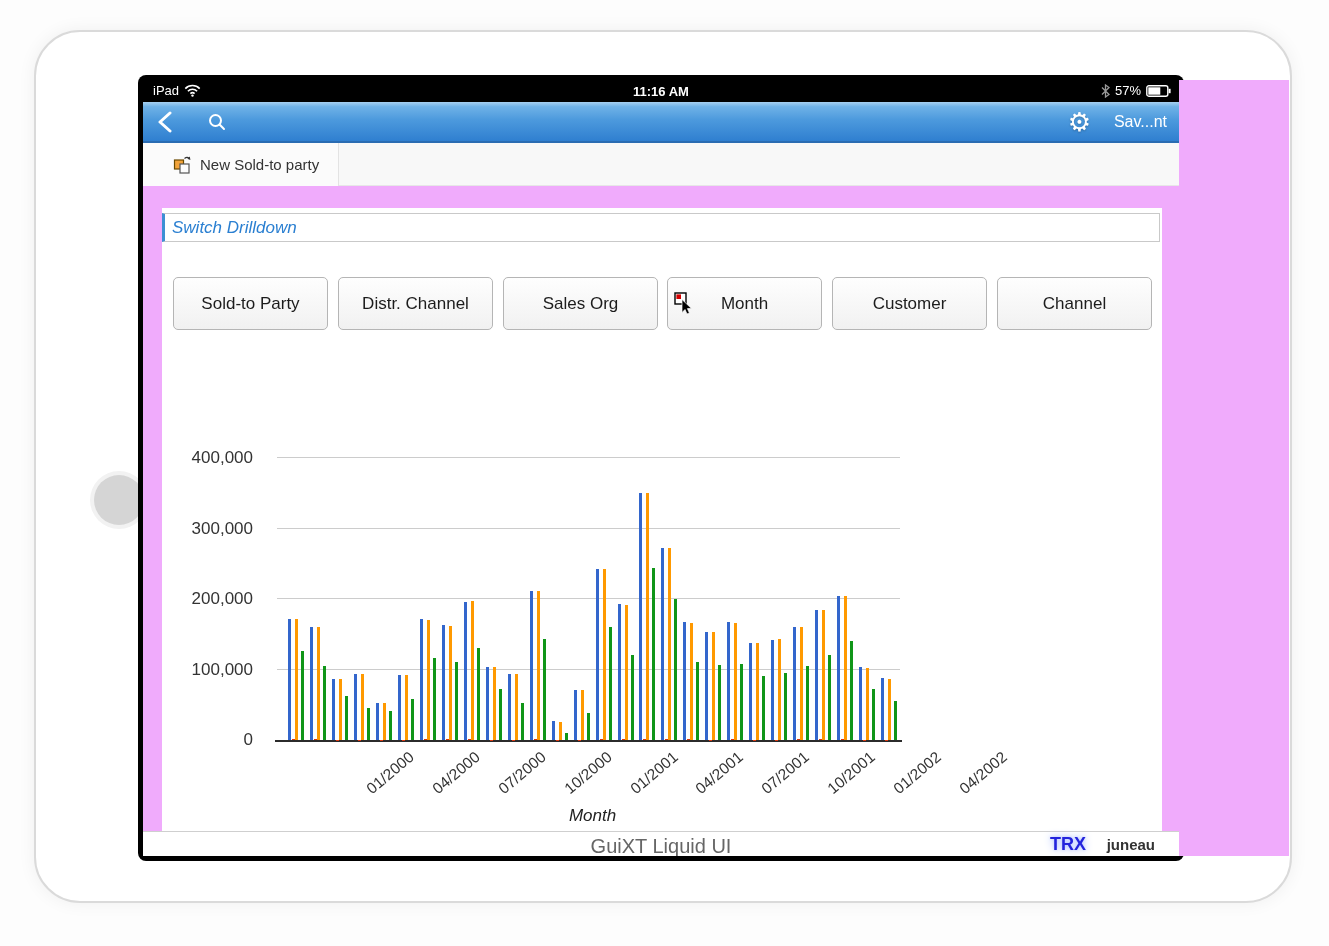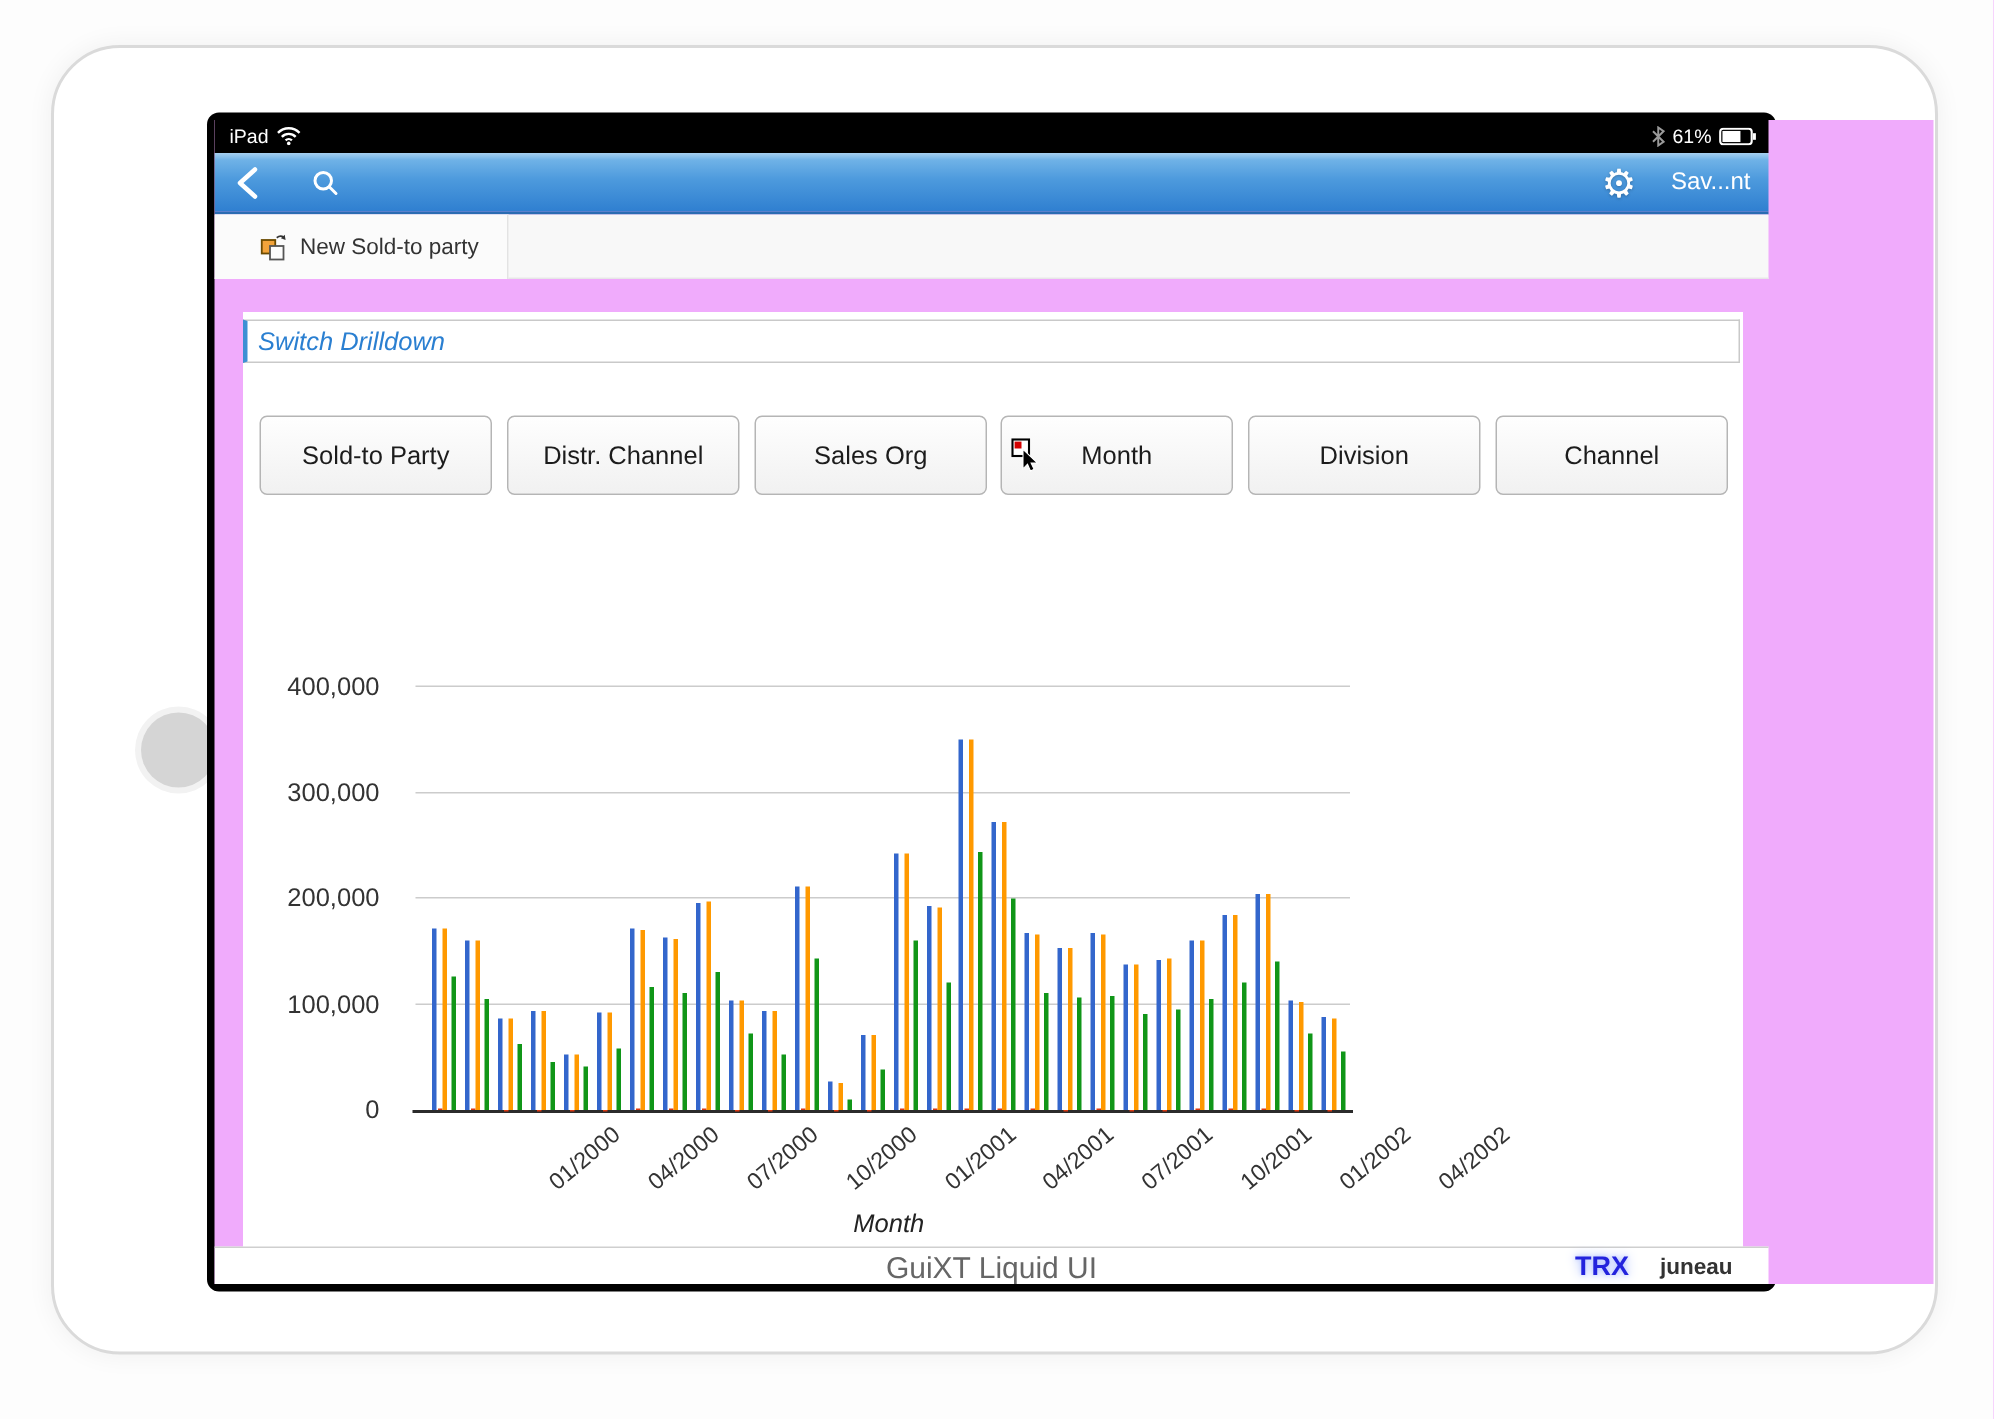"11:16 AM" div.sb-time { html: none -> <div>11:16 AM</div> }
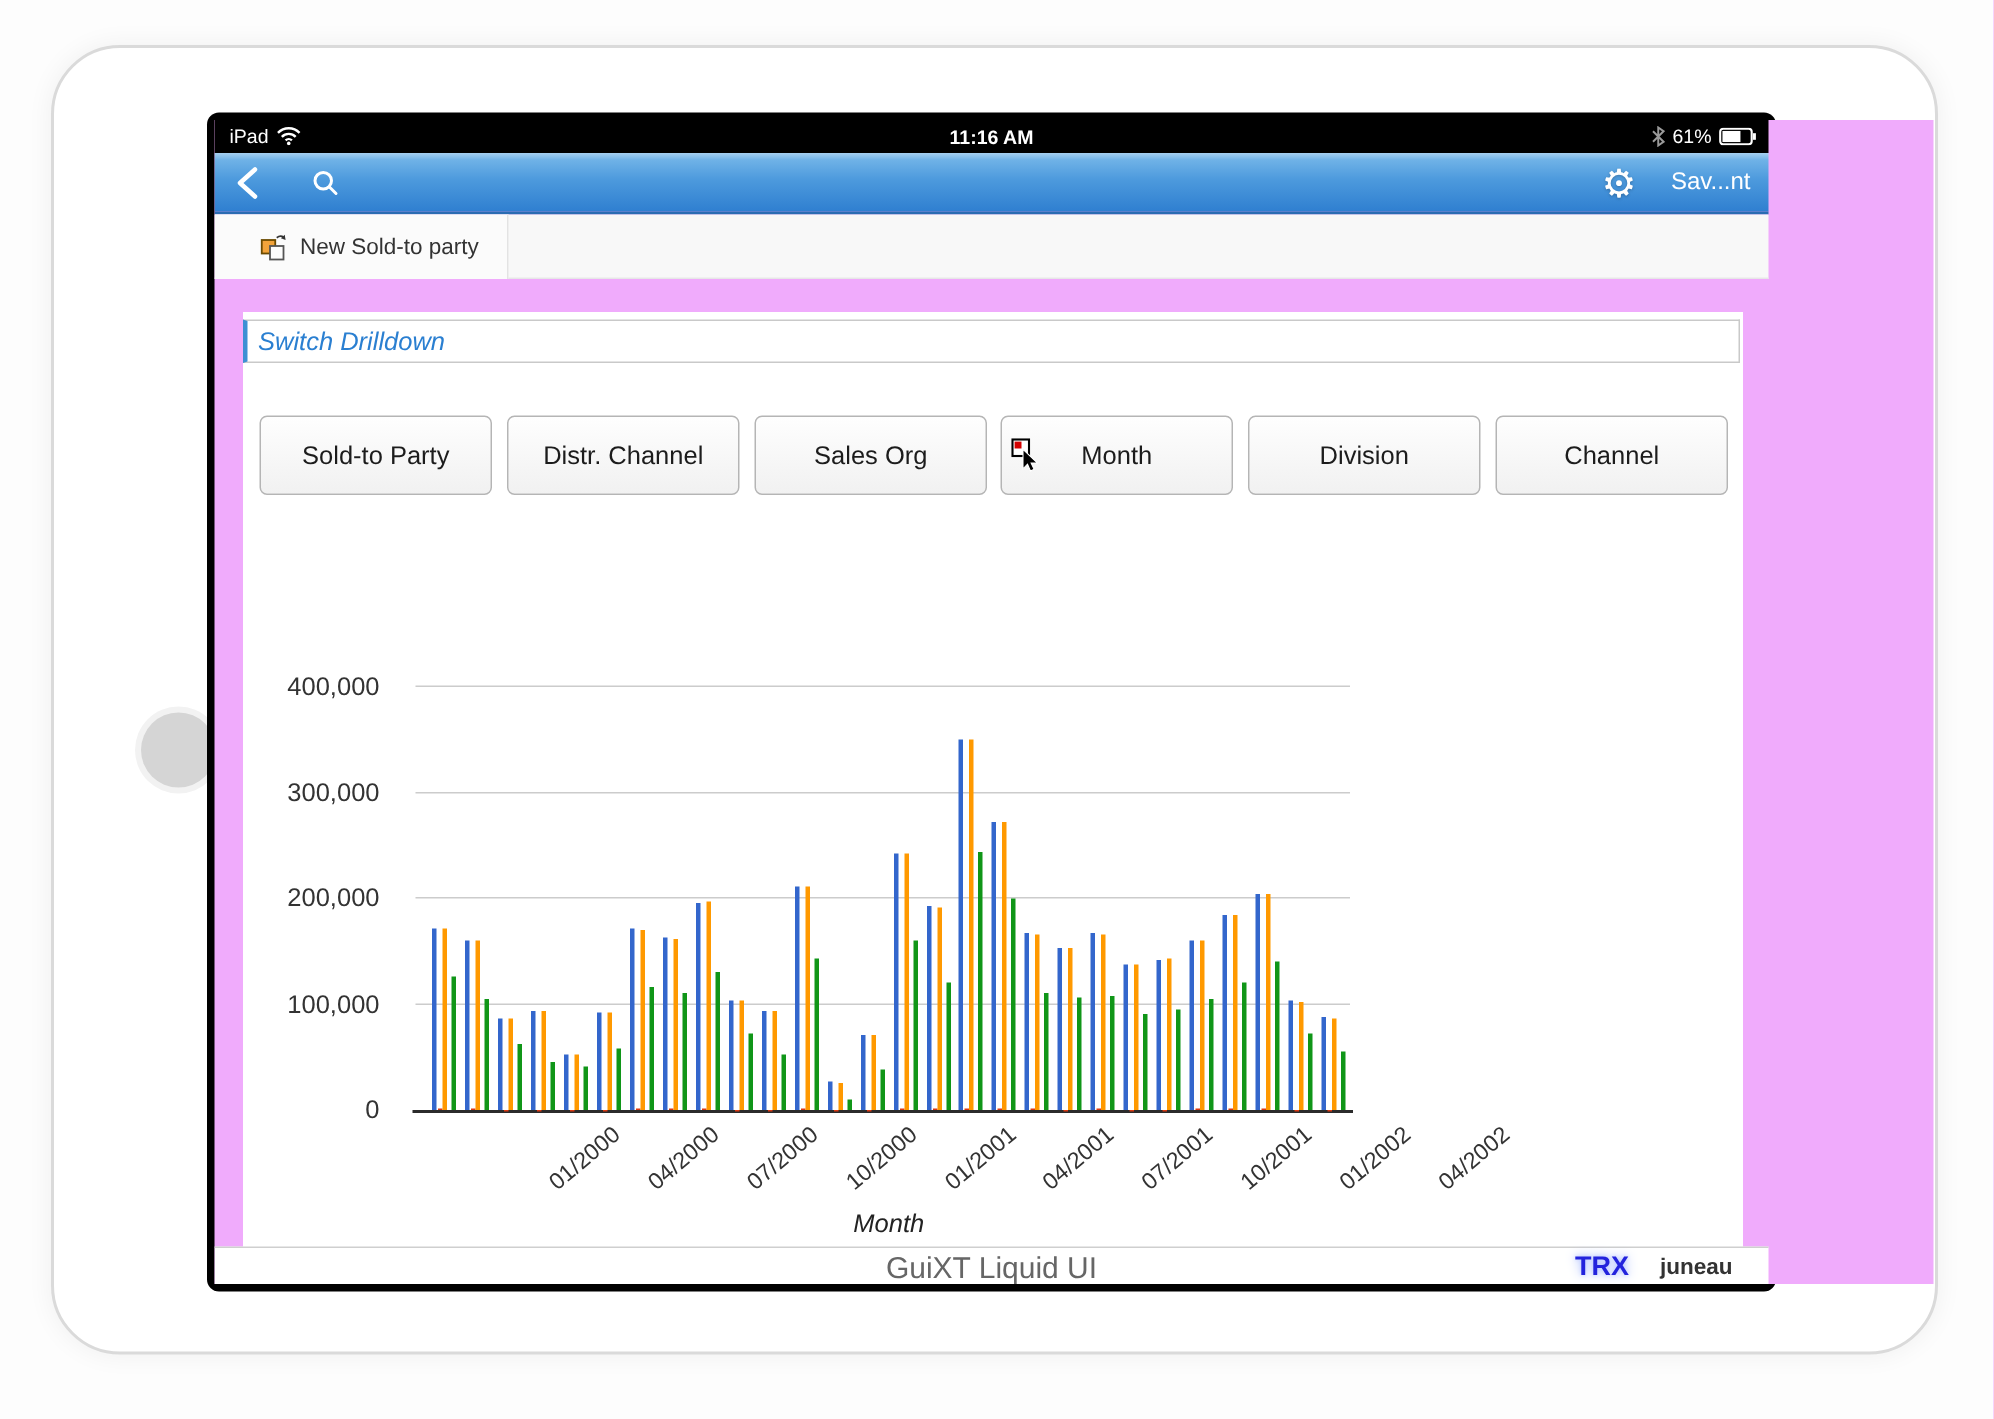"61%" span { text: 61% -> 57% }
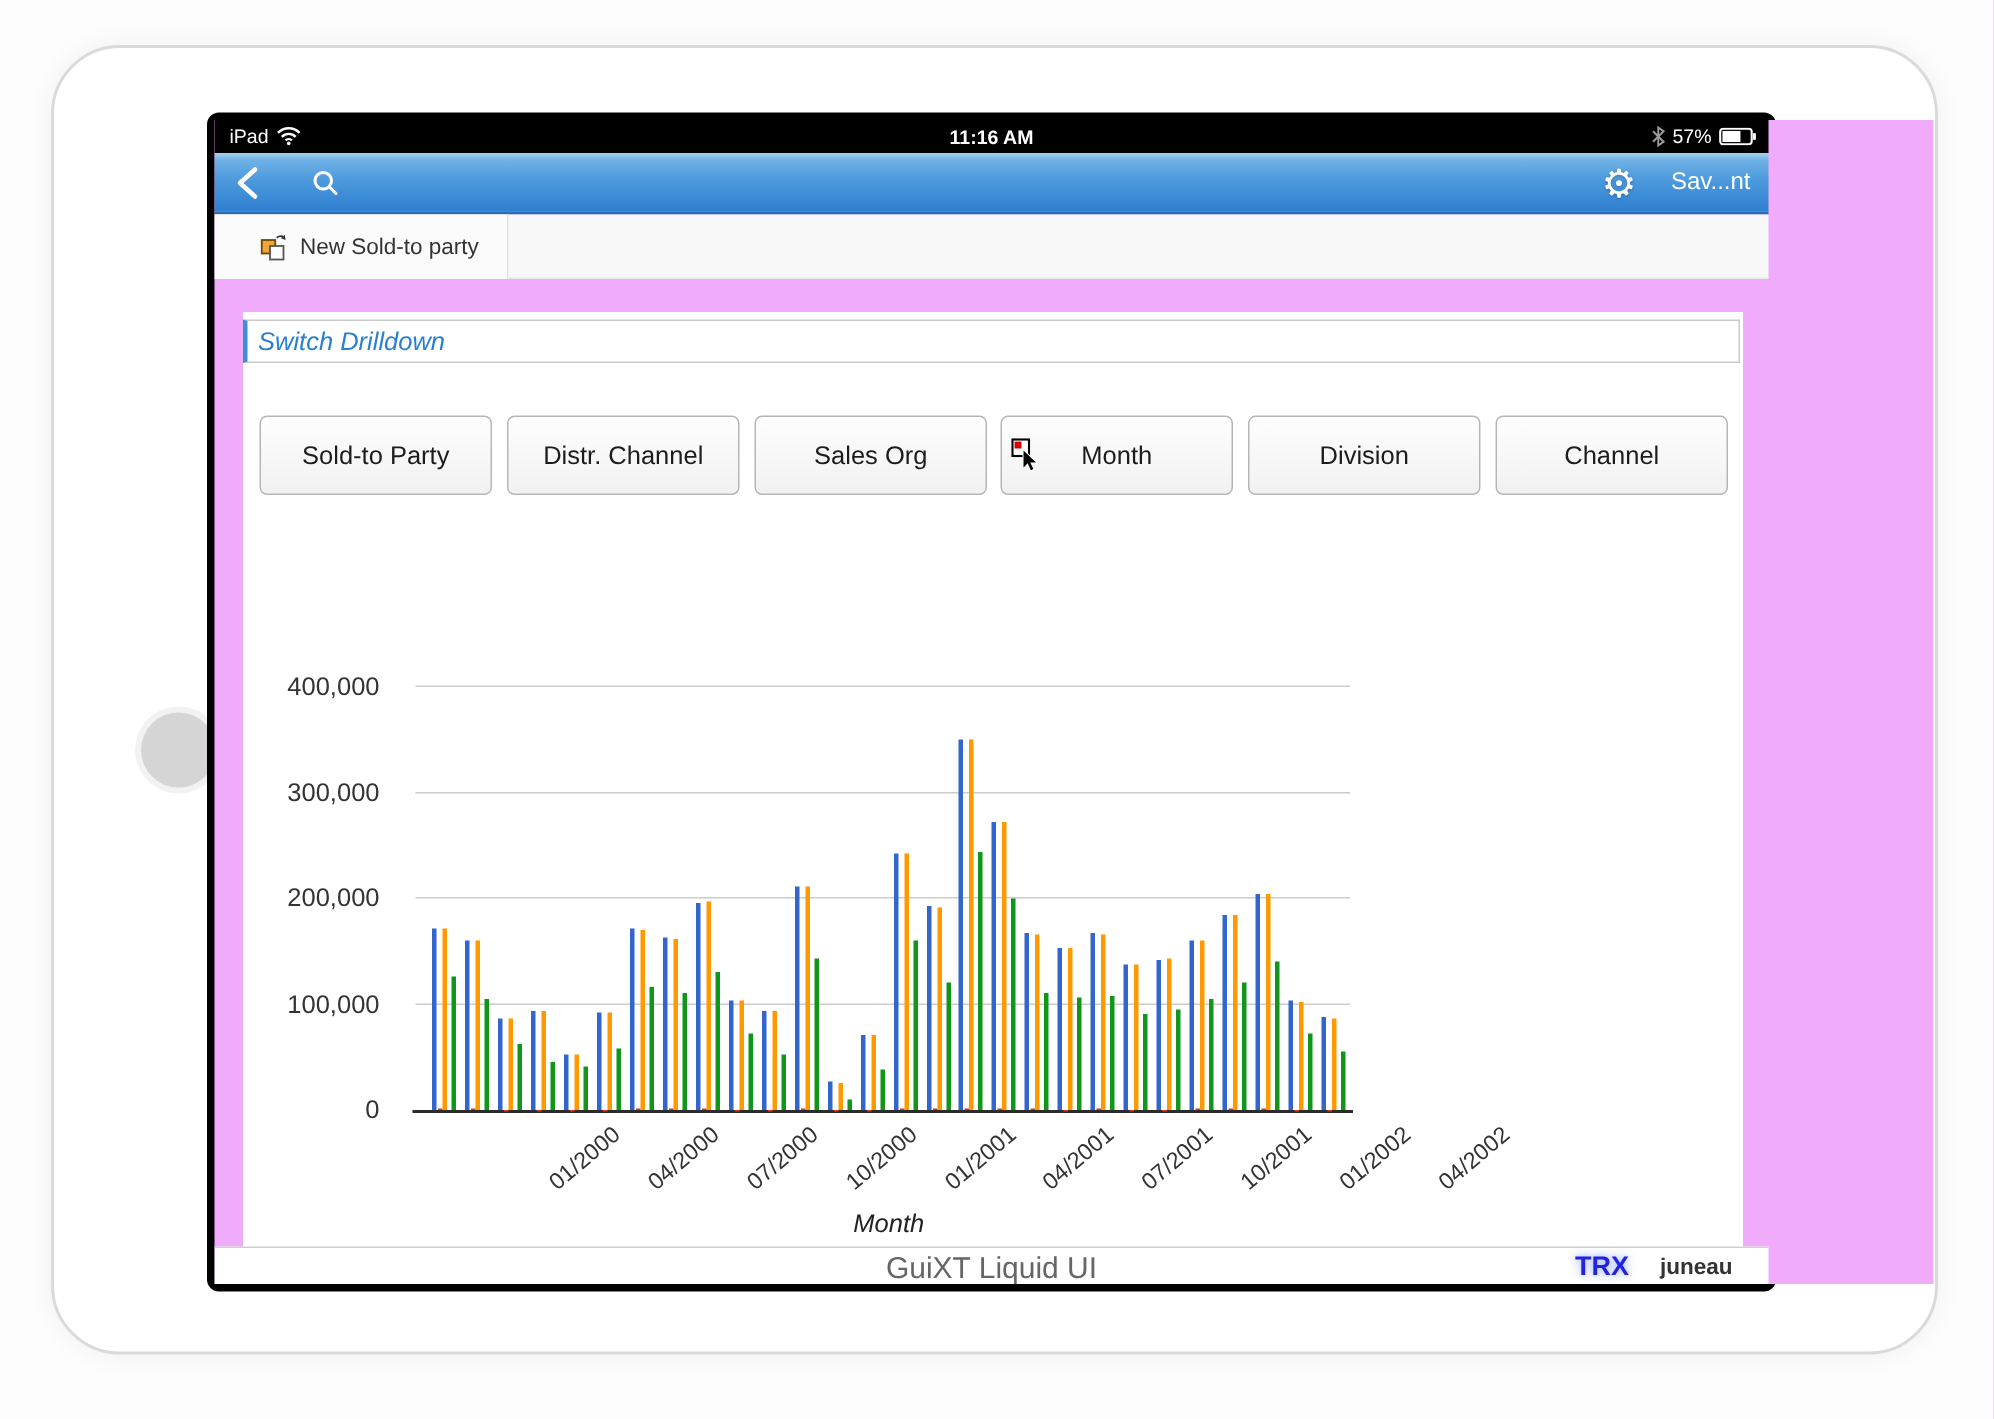"Division" div.drill-btn { text: Division -> Customer }
